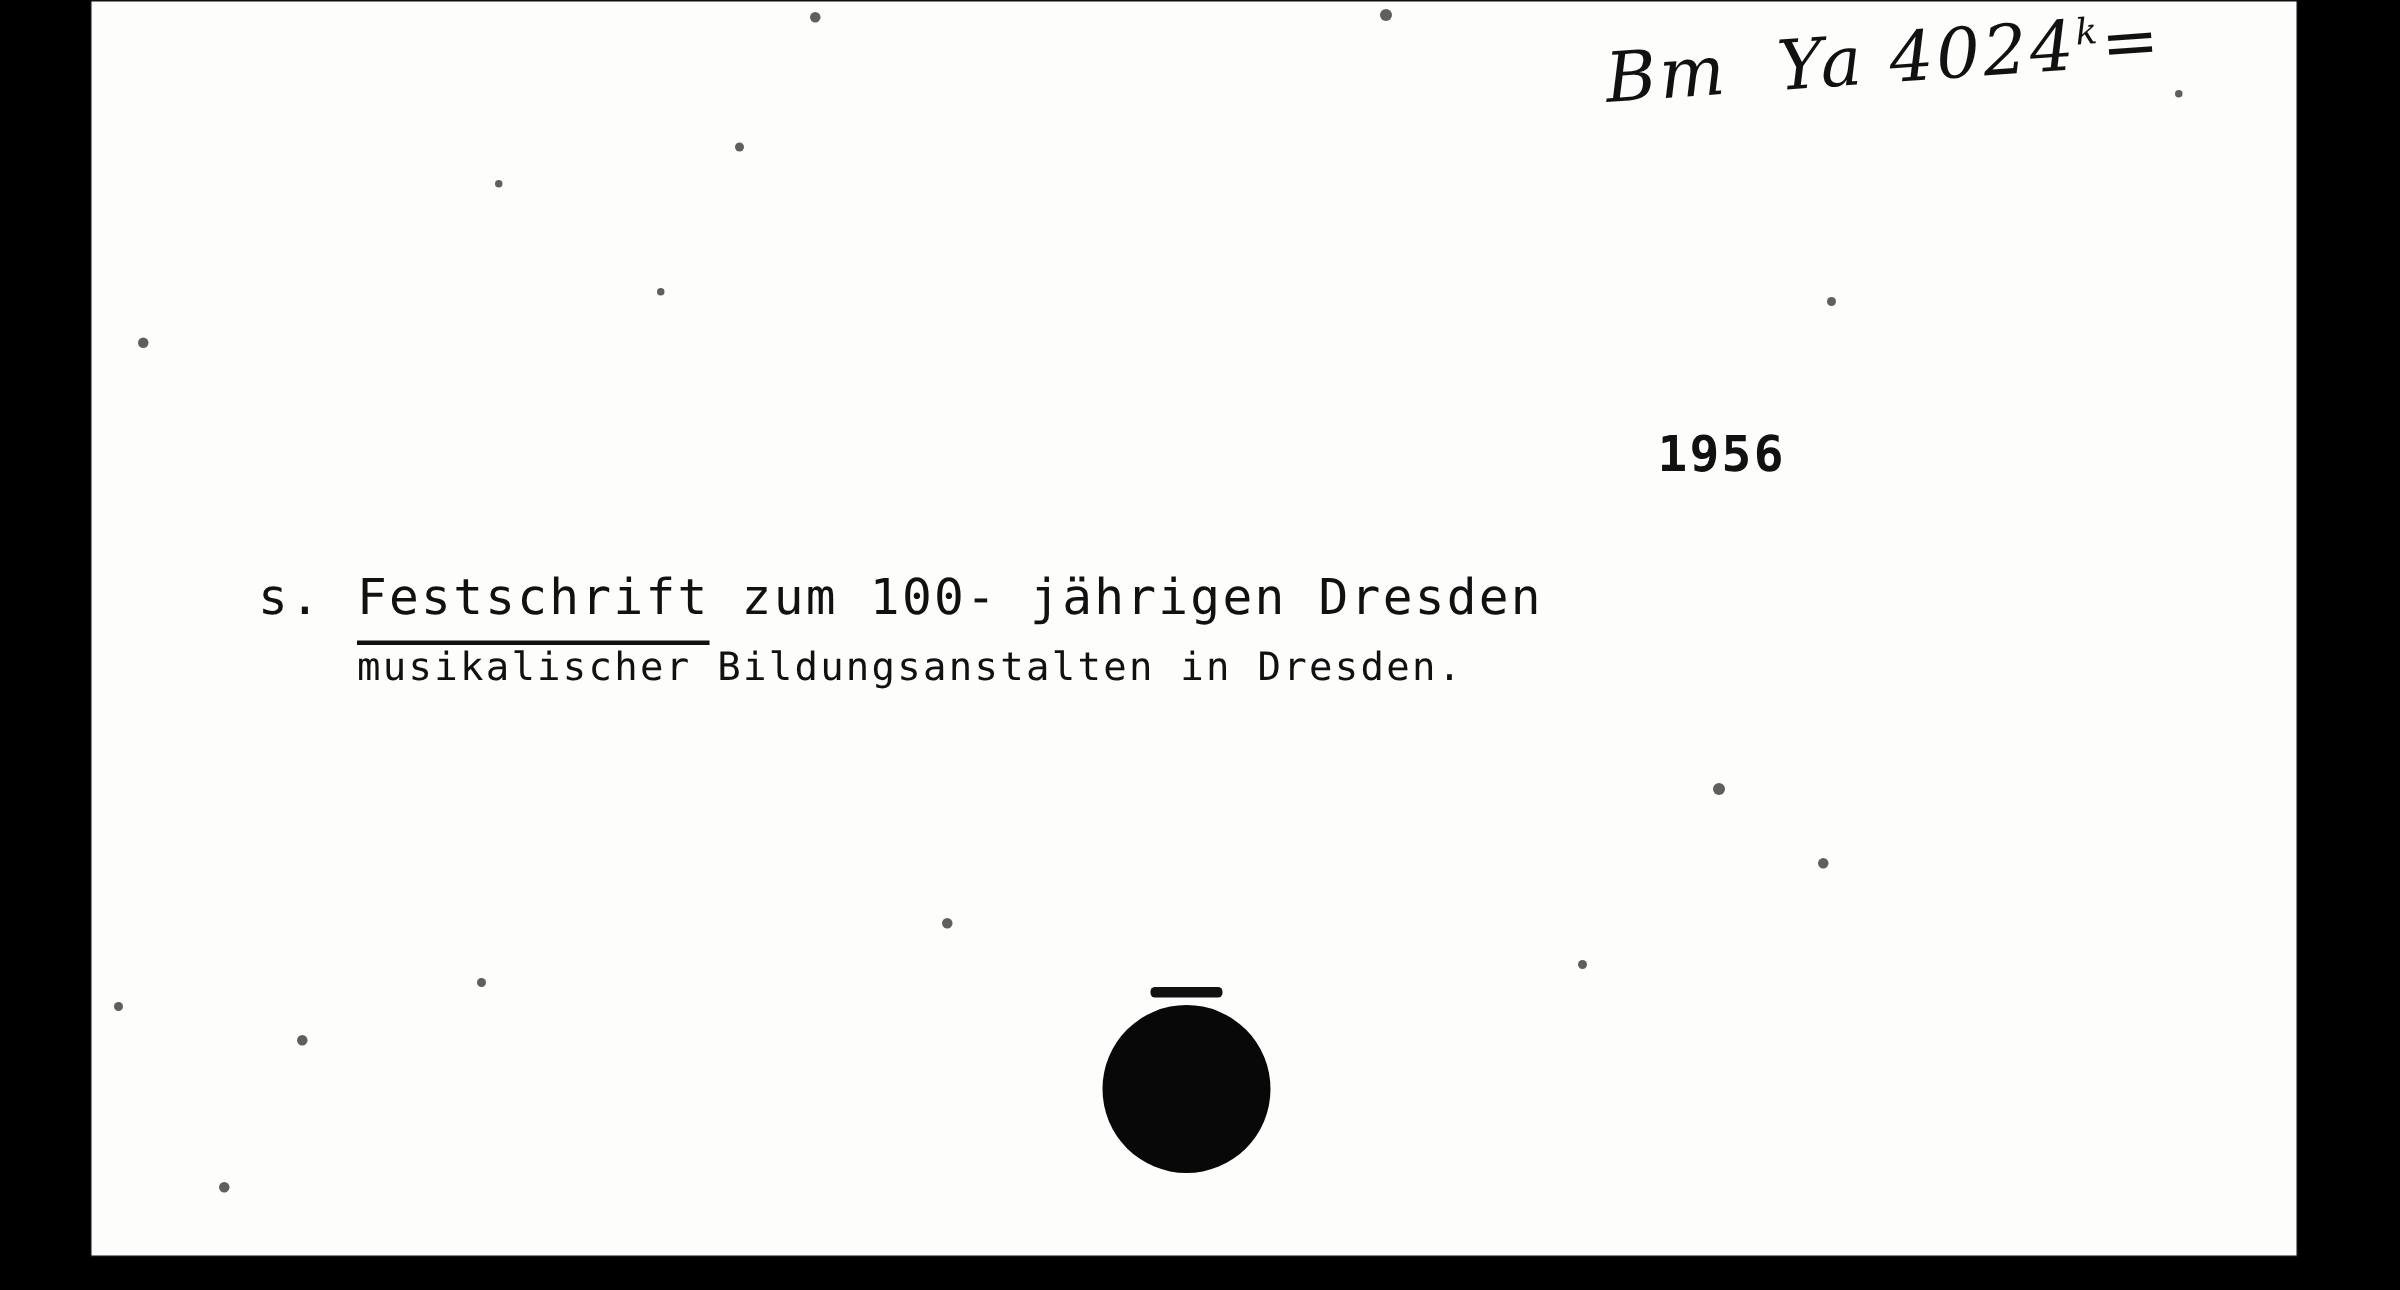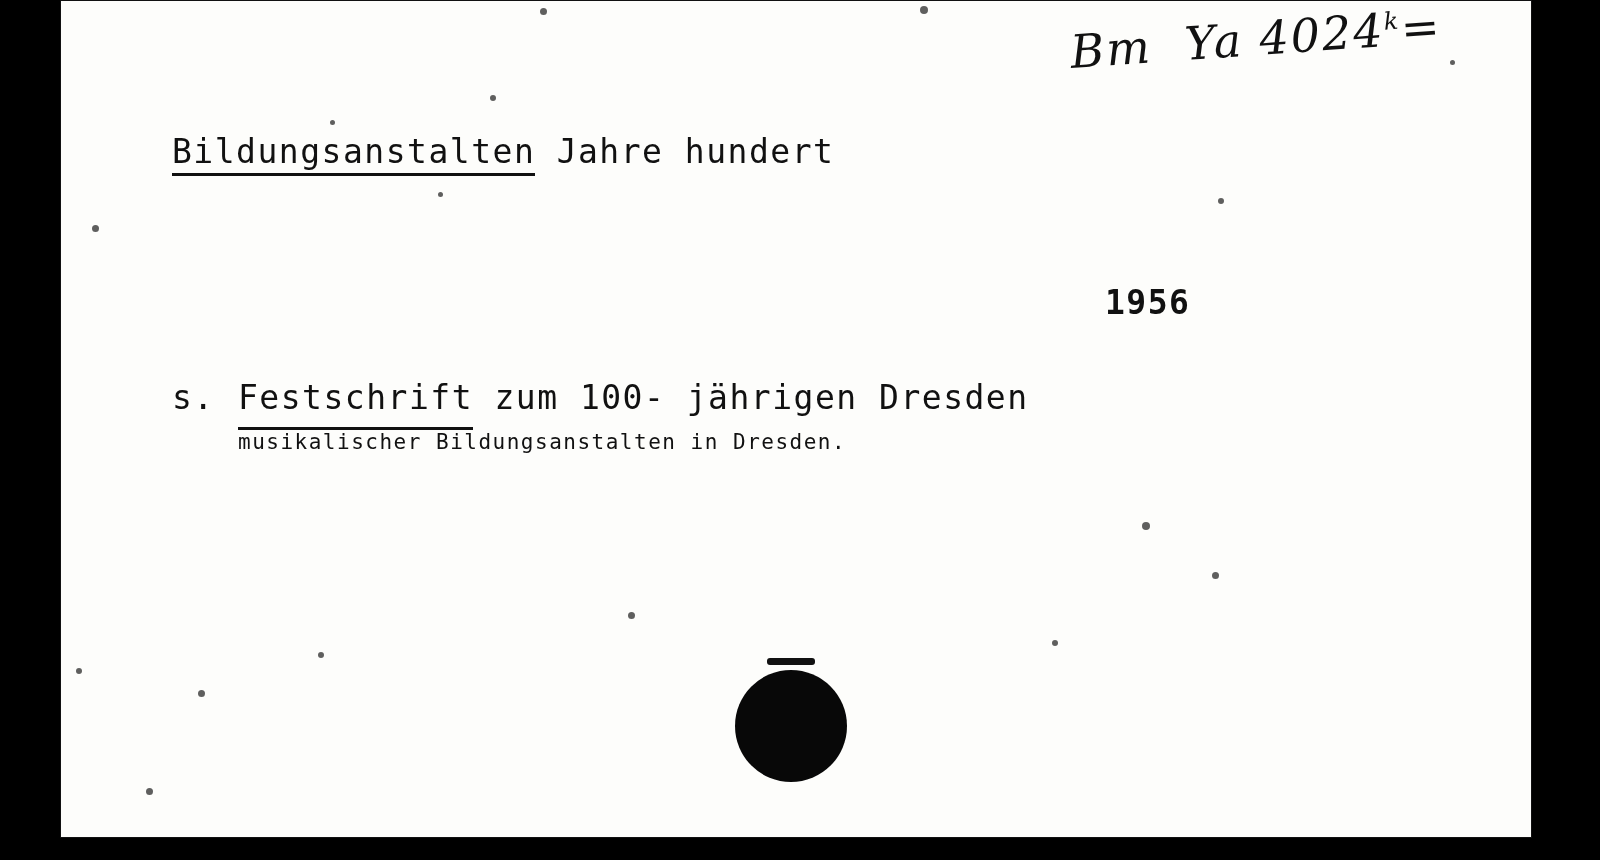"Bildungsanstalten Jahre hundert" div.typed { html: <div><span>Bildungsanstalten</span><span> Jahre hundert</span></div> -> none }
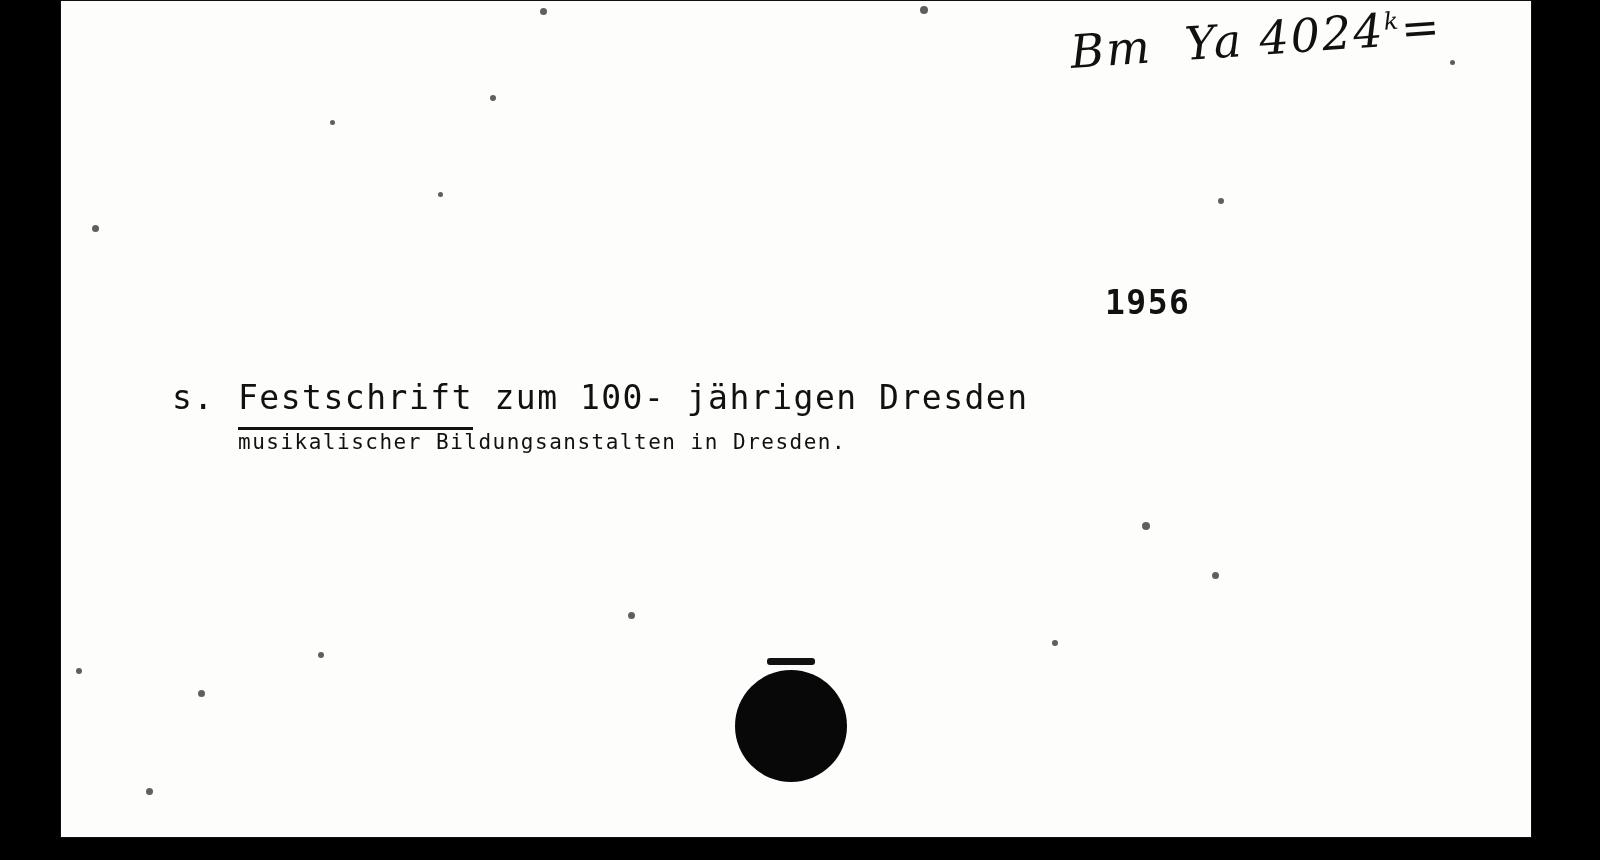"musikalischer Bildungsanstalten in" #line-ref2 { font-size: 21px -> 26px }
